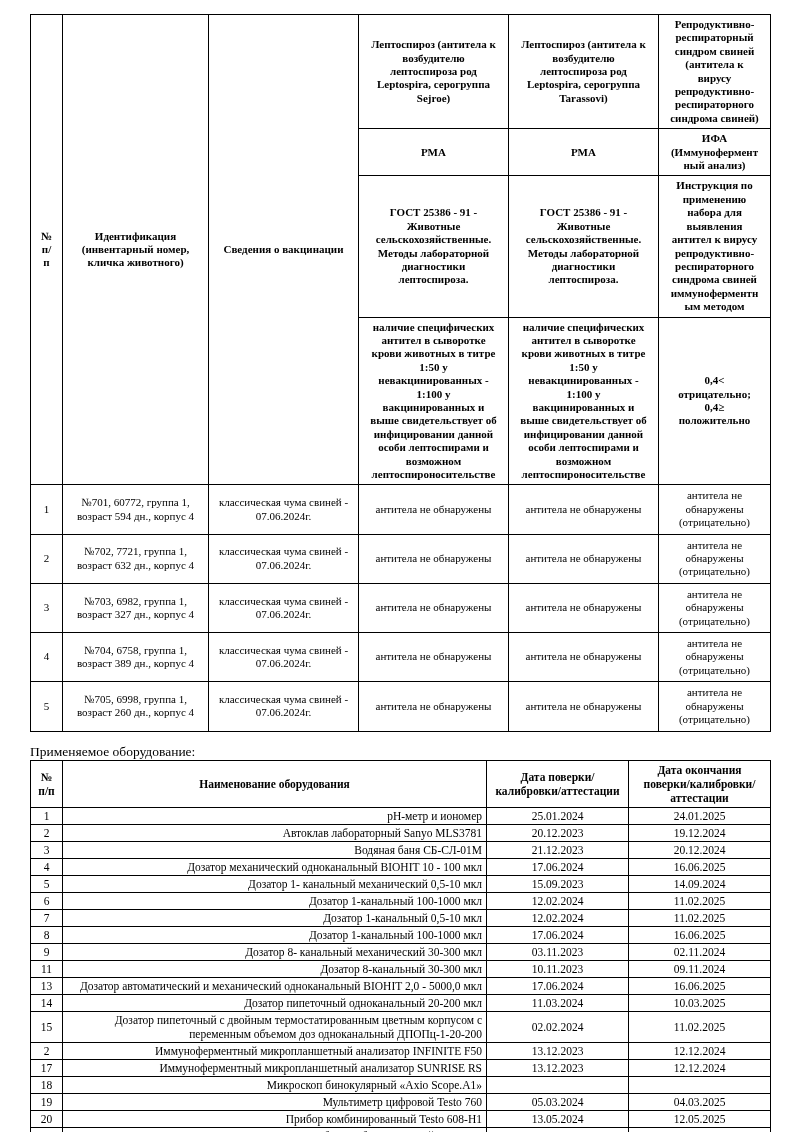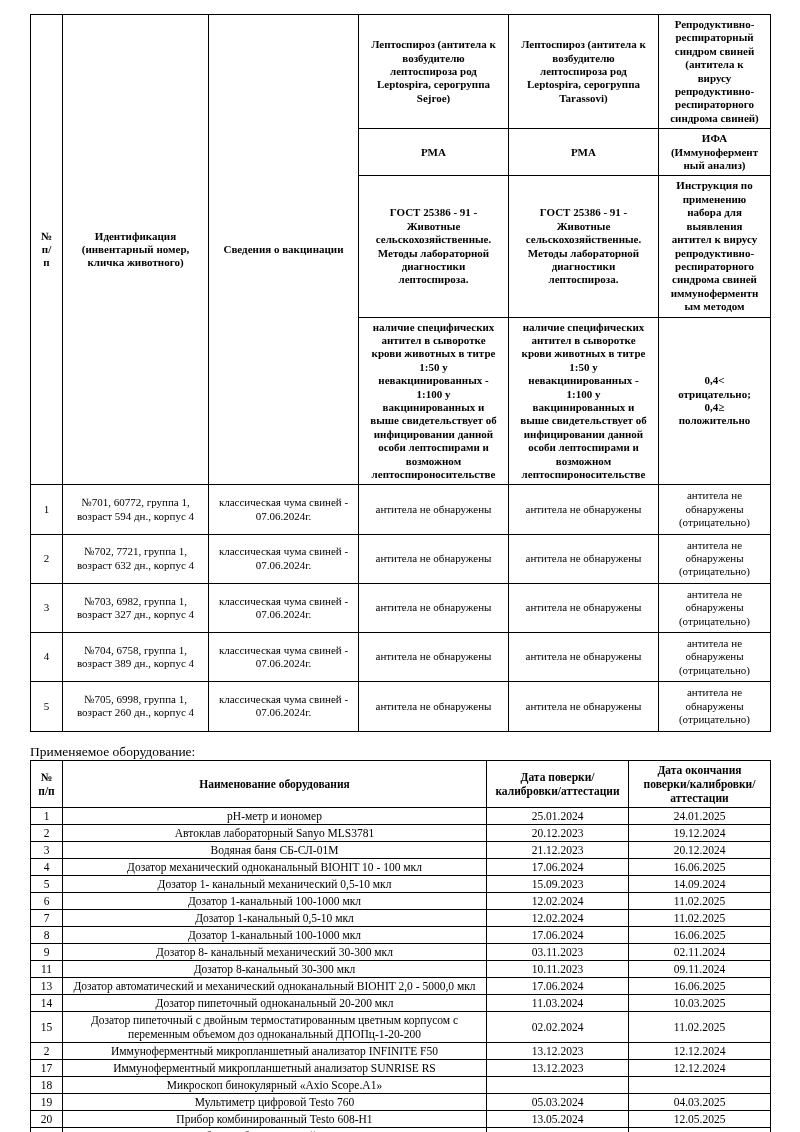"pH-метр и иономер" .equip td:nth-child(2) { text-align: center -> right }
